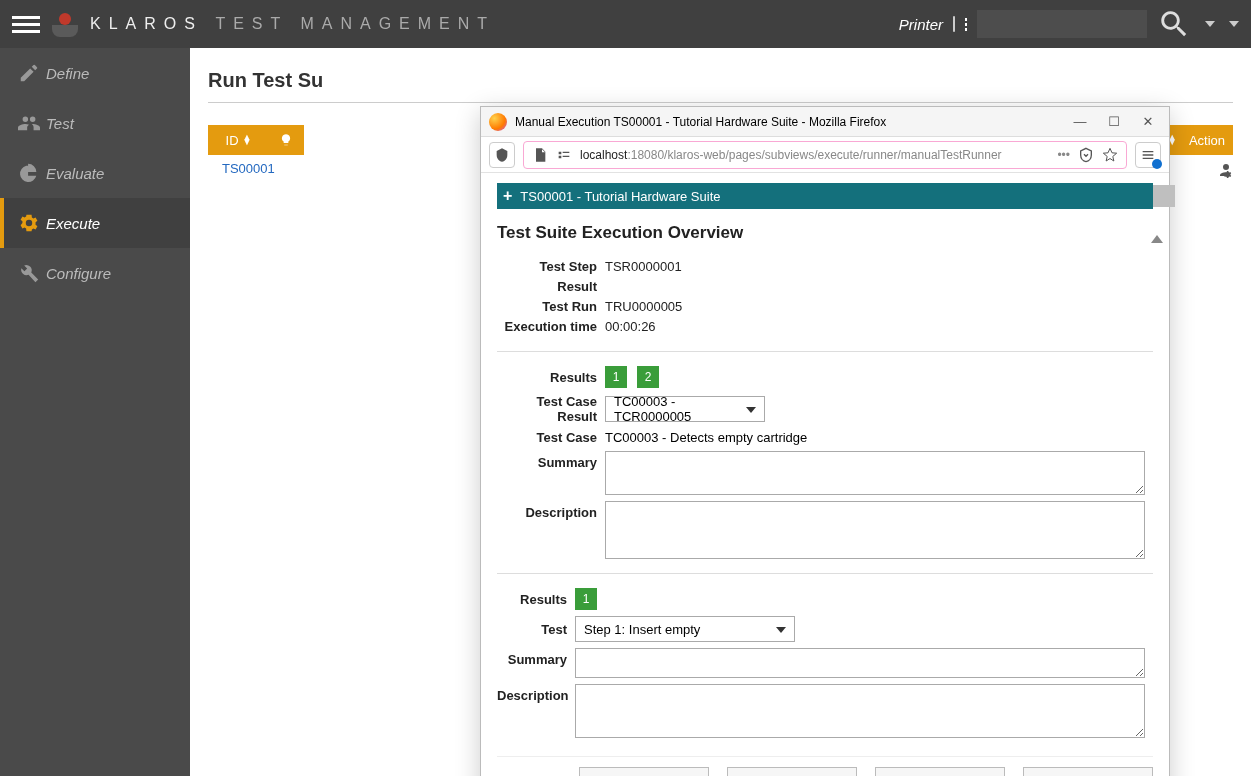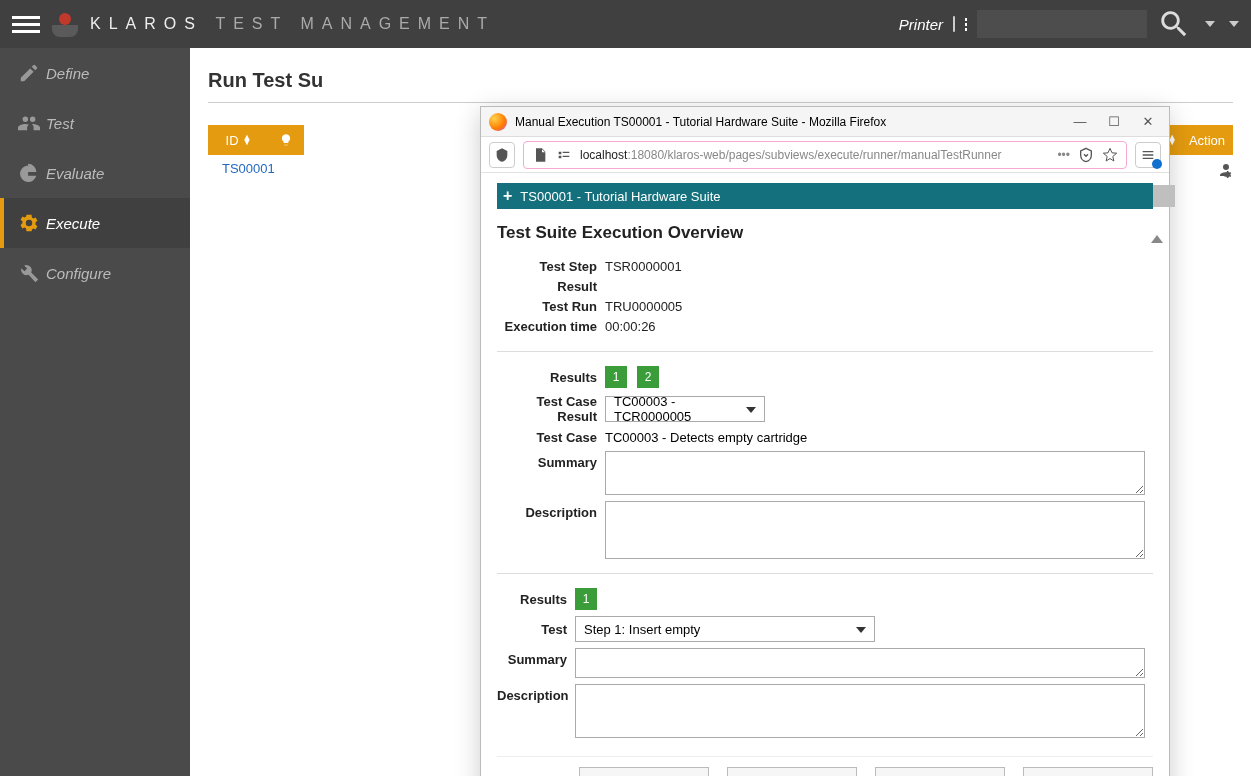"Step 1: Insert empty" div.sel { width: 300px -> 220px }
